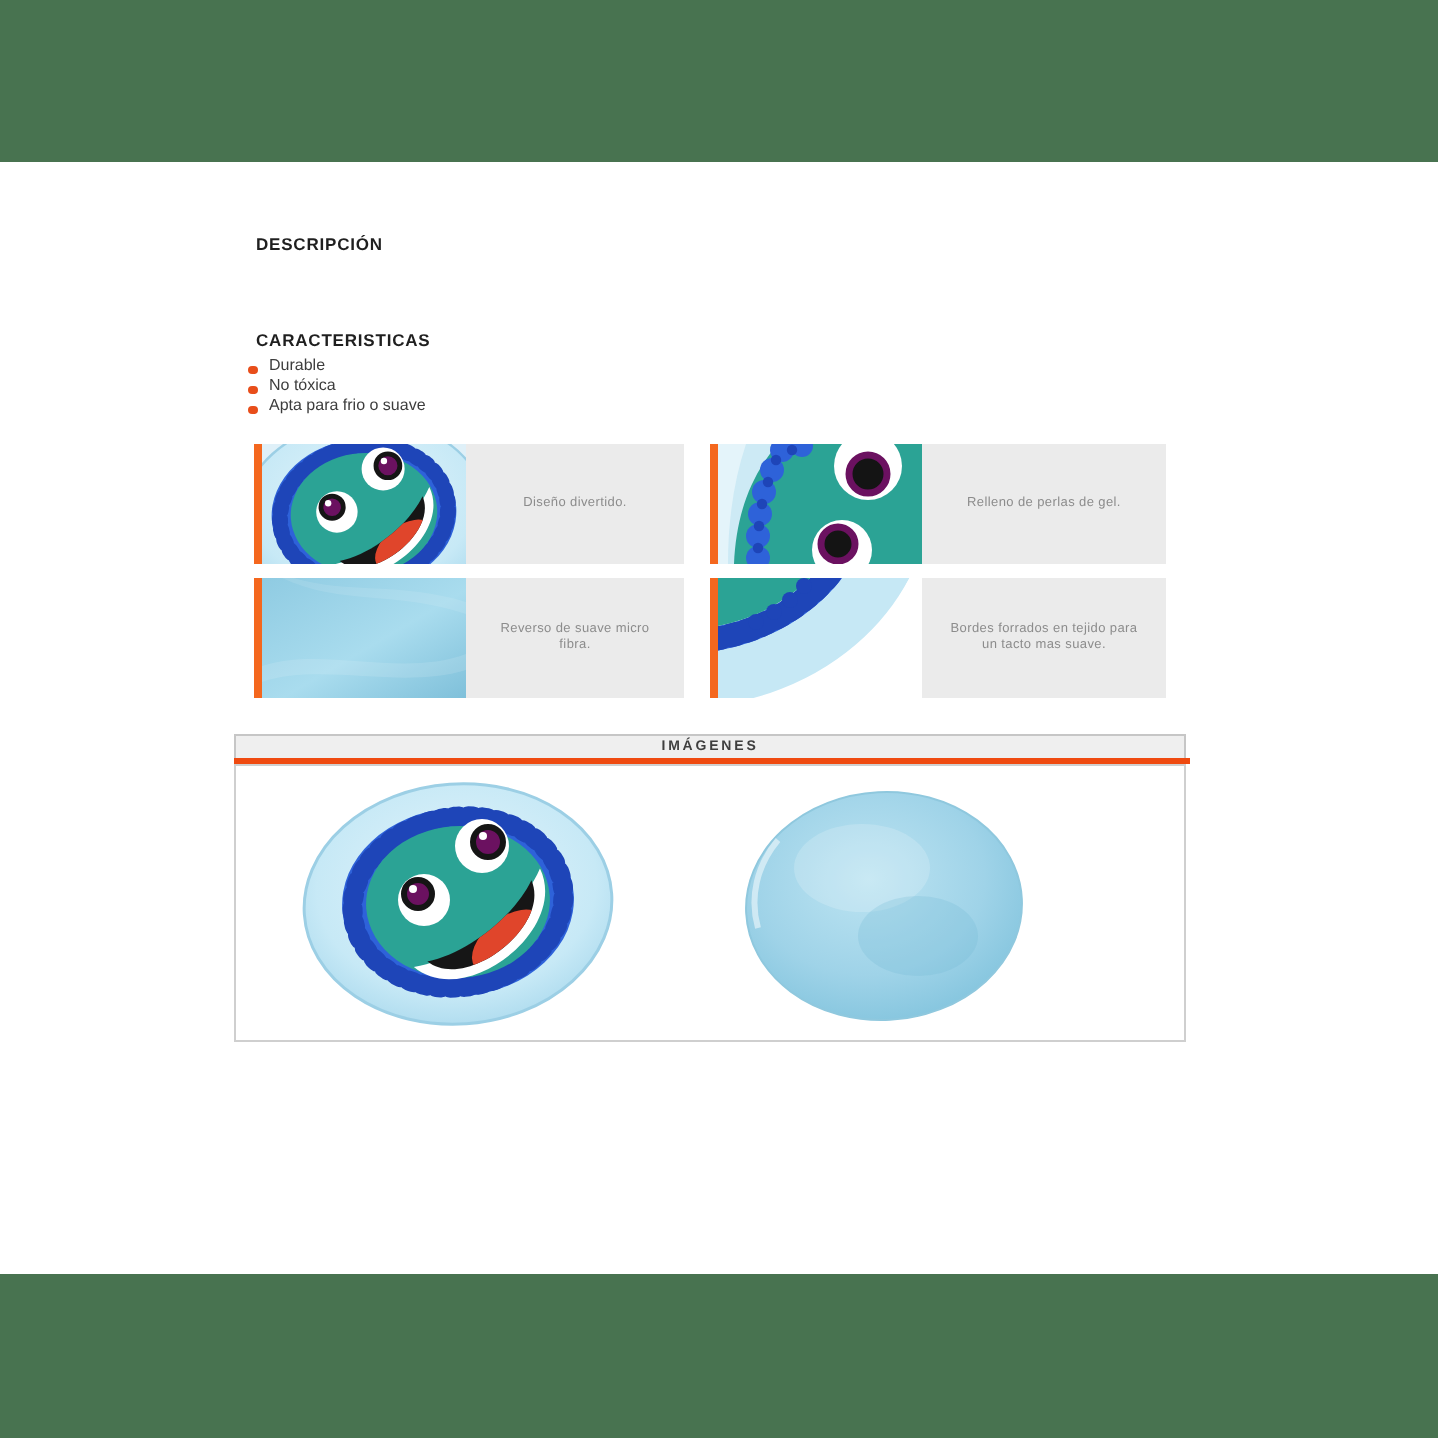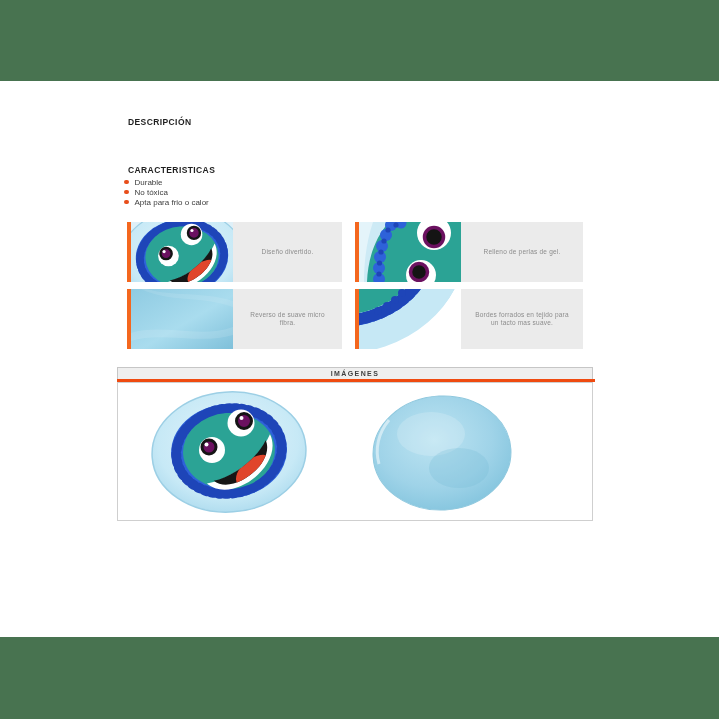"Durable" .bullets li { align-items: center -> flex-end }
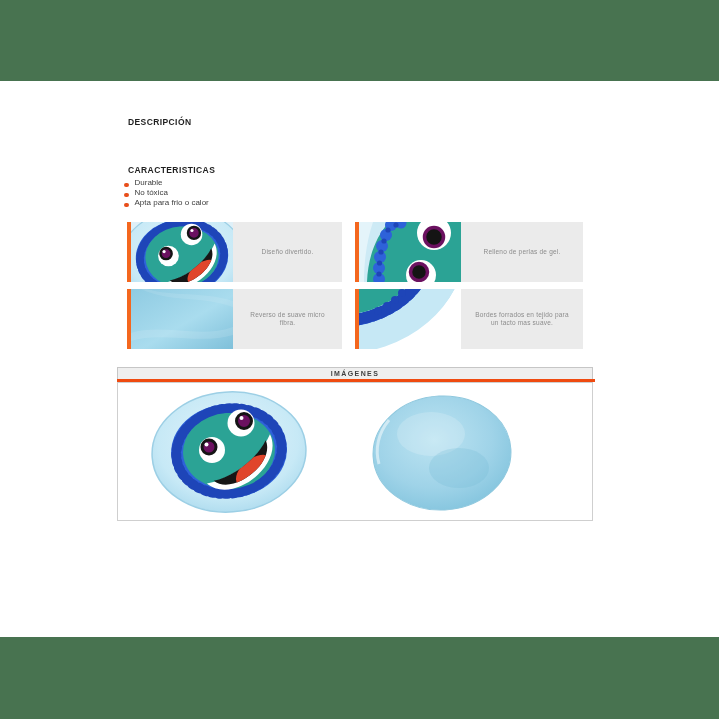"Apta para frio o calor" span { text: calor -> suave }
